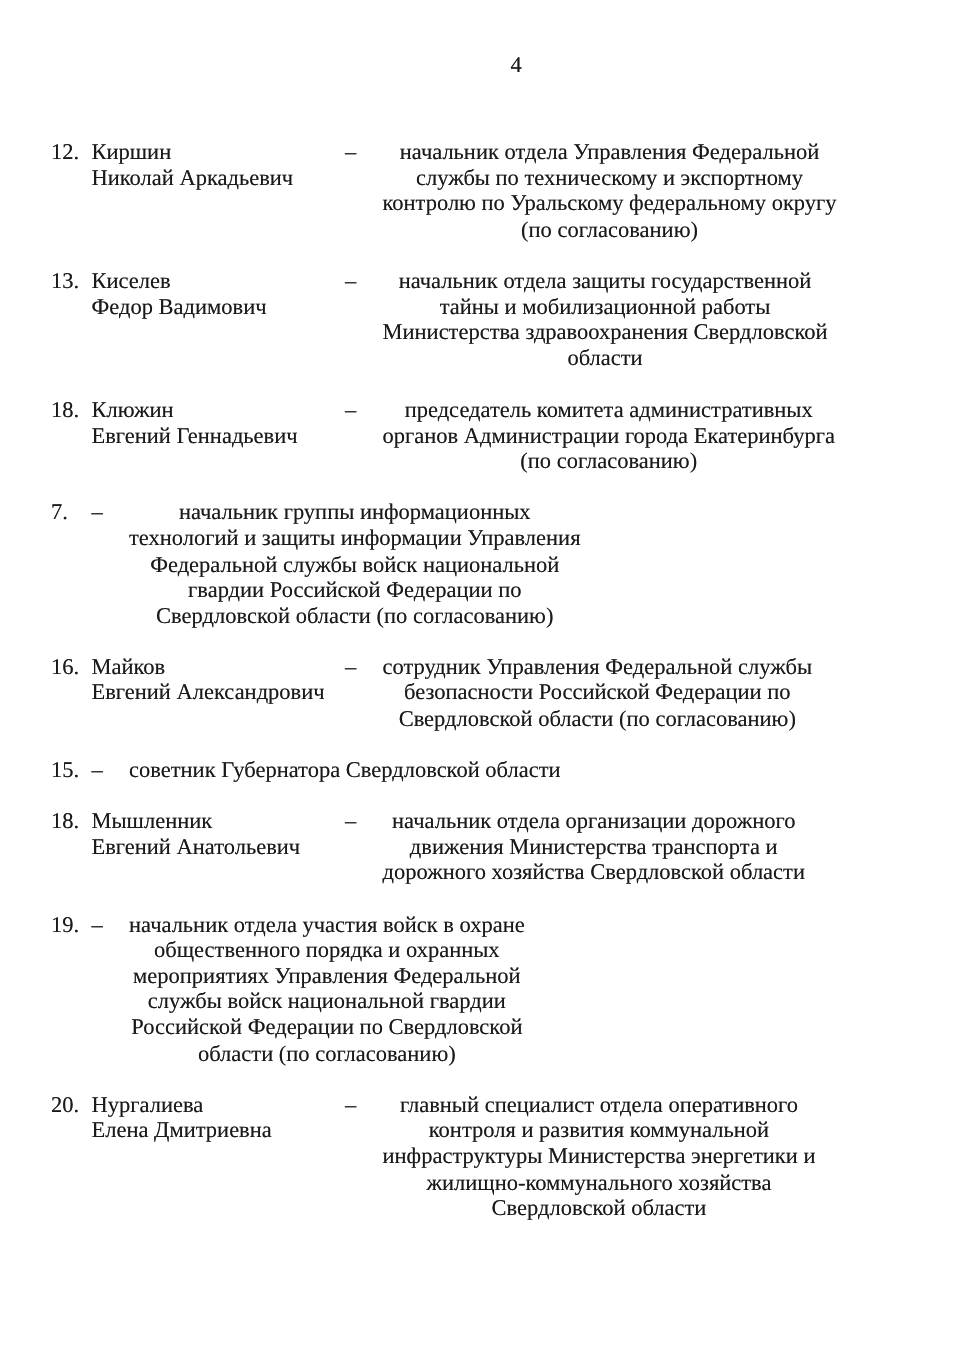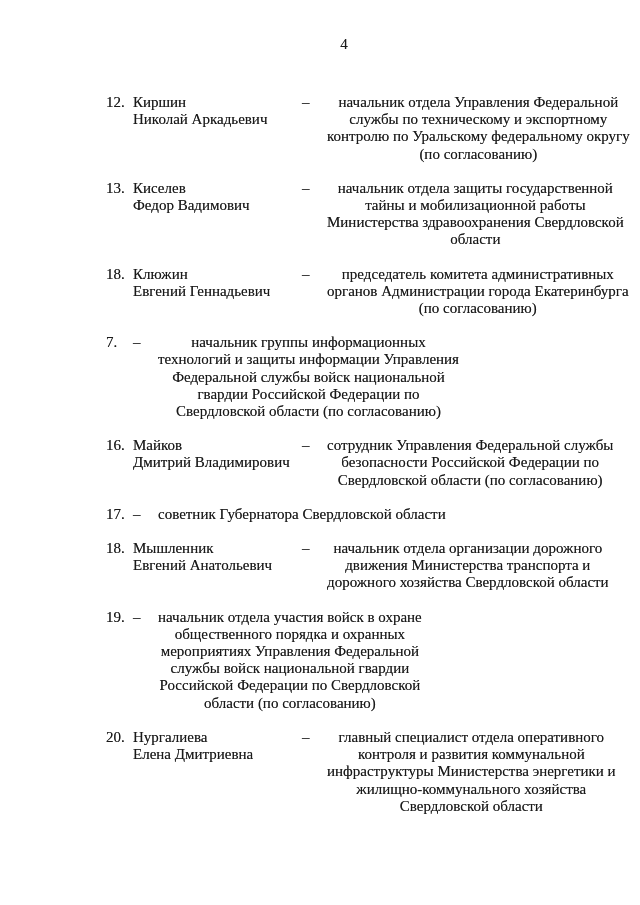"12." .row { padding-left: 106px -> 34px }
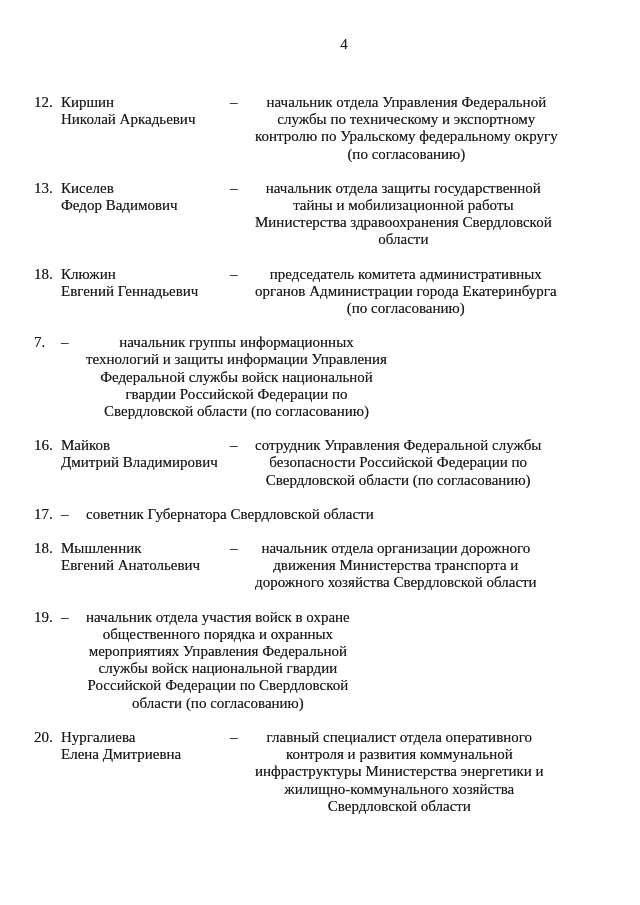"Майков" div.col-name { text: Дмитрий Владимирович -> Евгений Александрович }
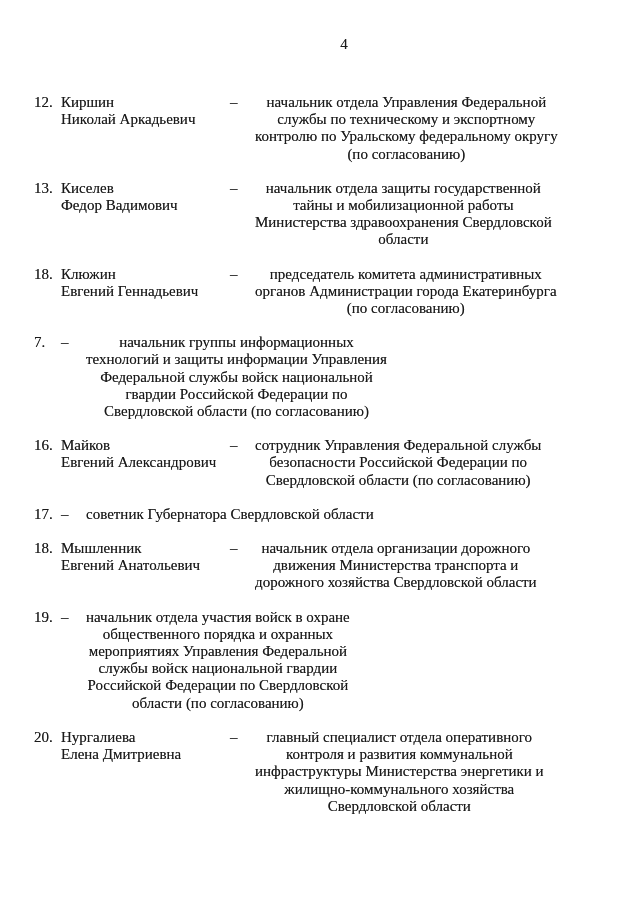"17." div.col-num { text: 17 -> 15 }
